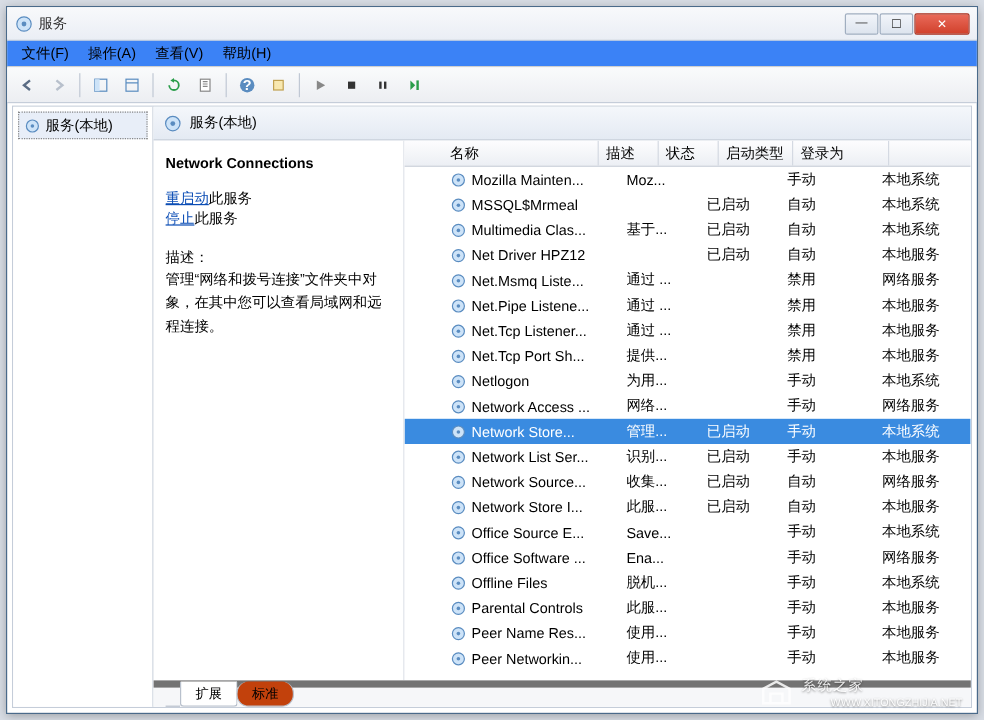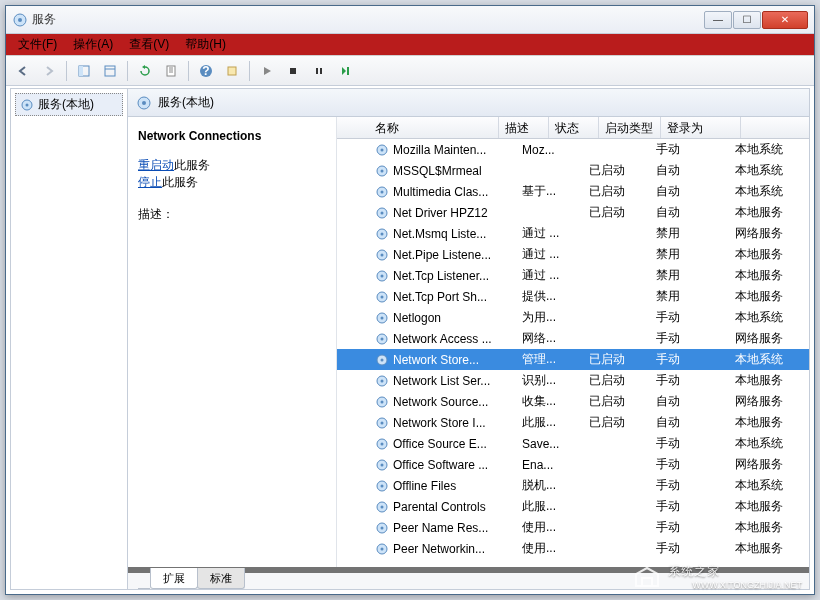"文件(F)" .menubar { background: #b91c1c -> #3b82f6 }
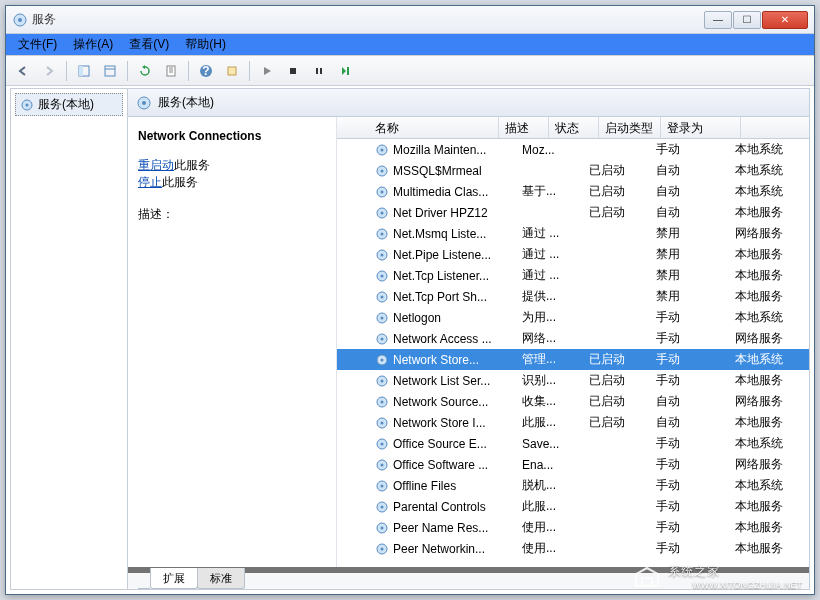"管理“网络和拨号连接”文件夹中对象，在其中您可以查看局域网和远程连接。" div { html: none -> <div>管理“网络和拨号连接”文件夹中对象，在其中您可以查看局域网和远程连接。</div> }
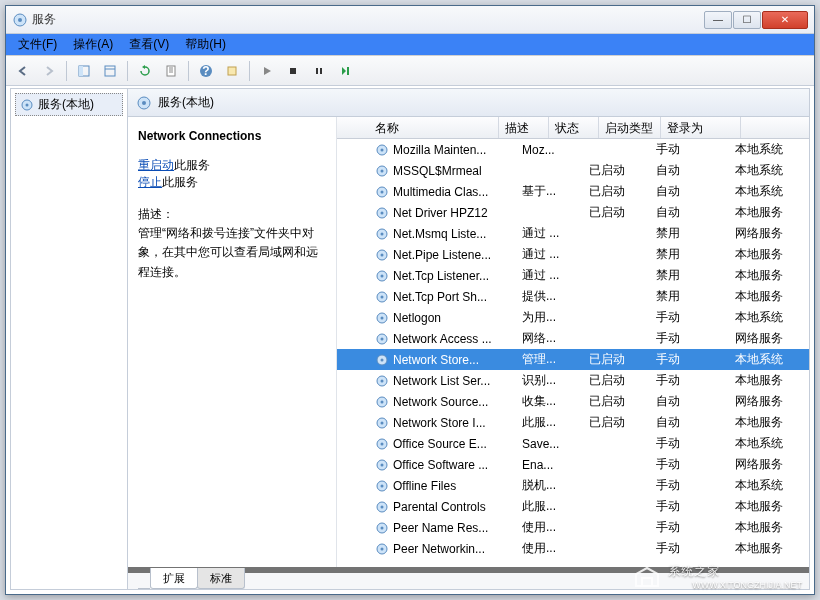"标准" .tab.inactive { background: #e5e5e5 -> #c2410c; border-radius: none -> 10px }
